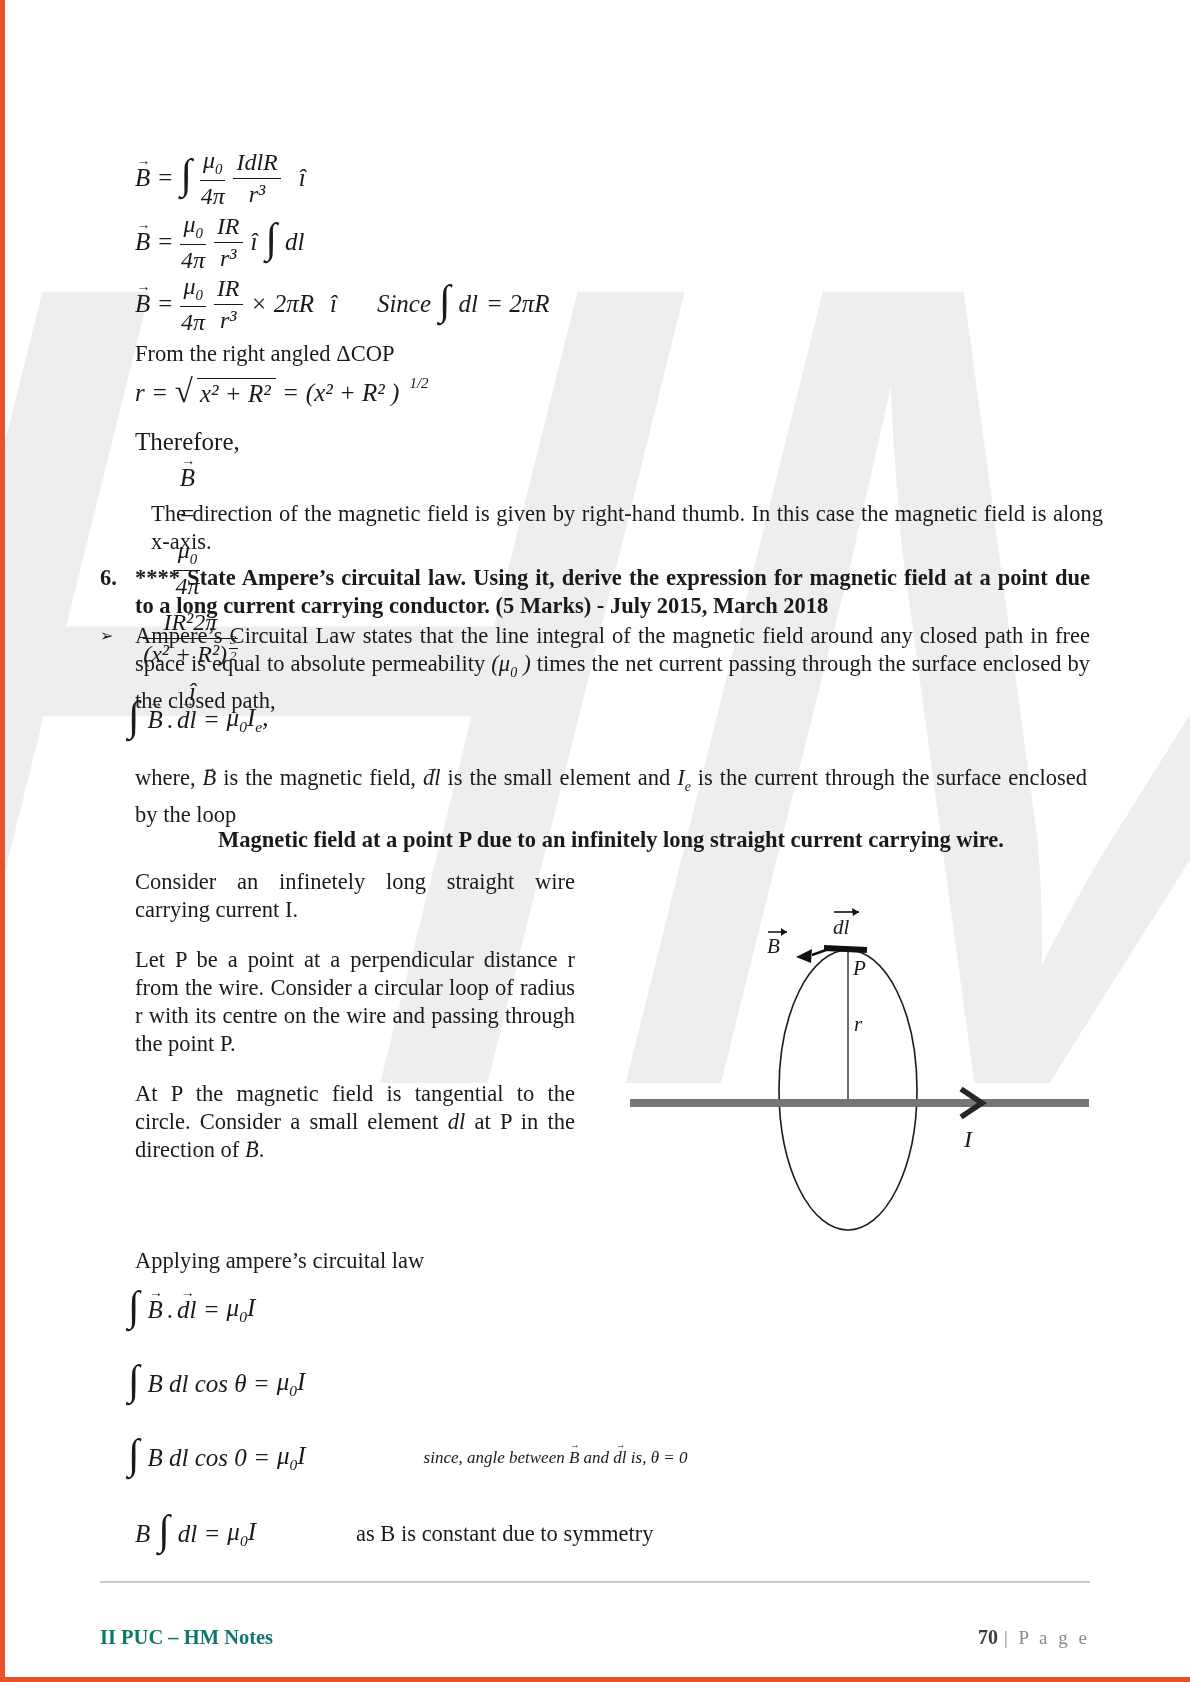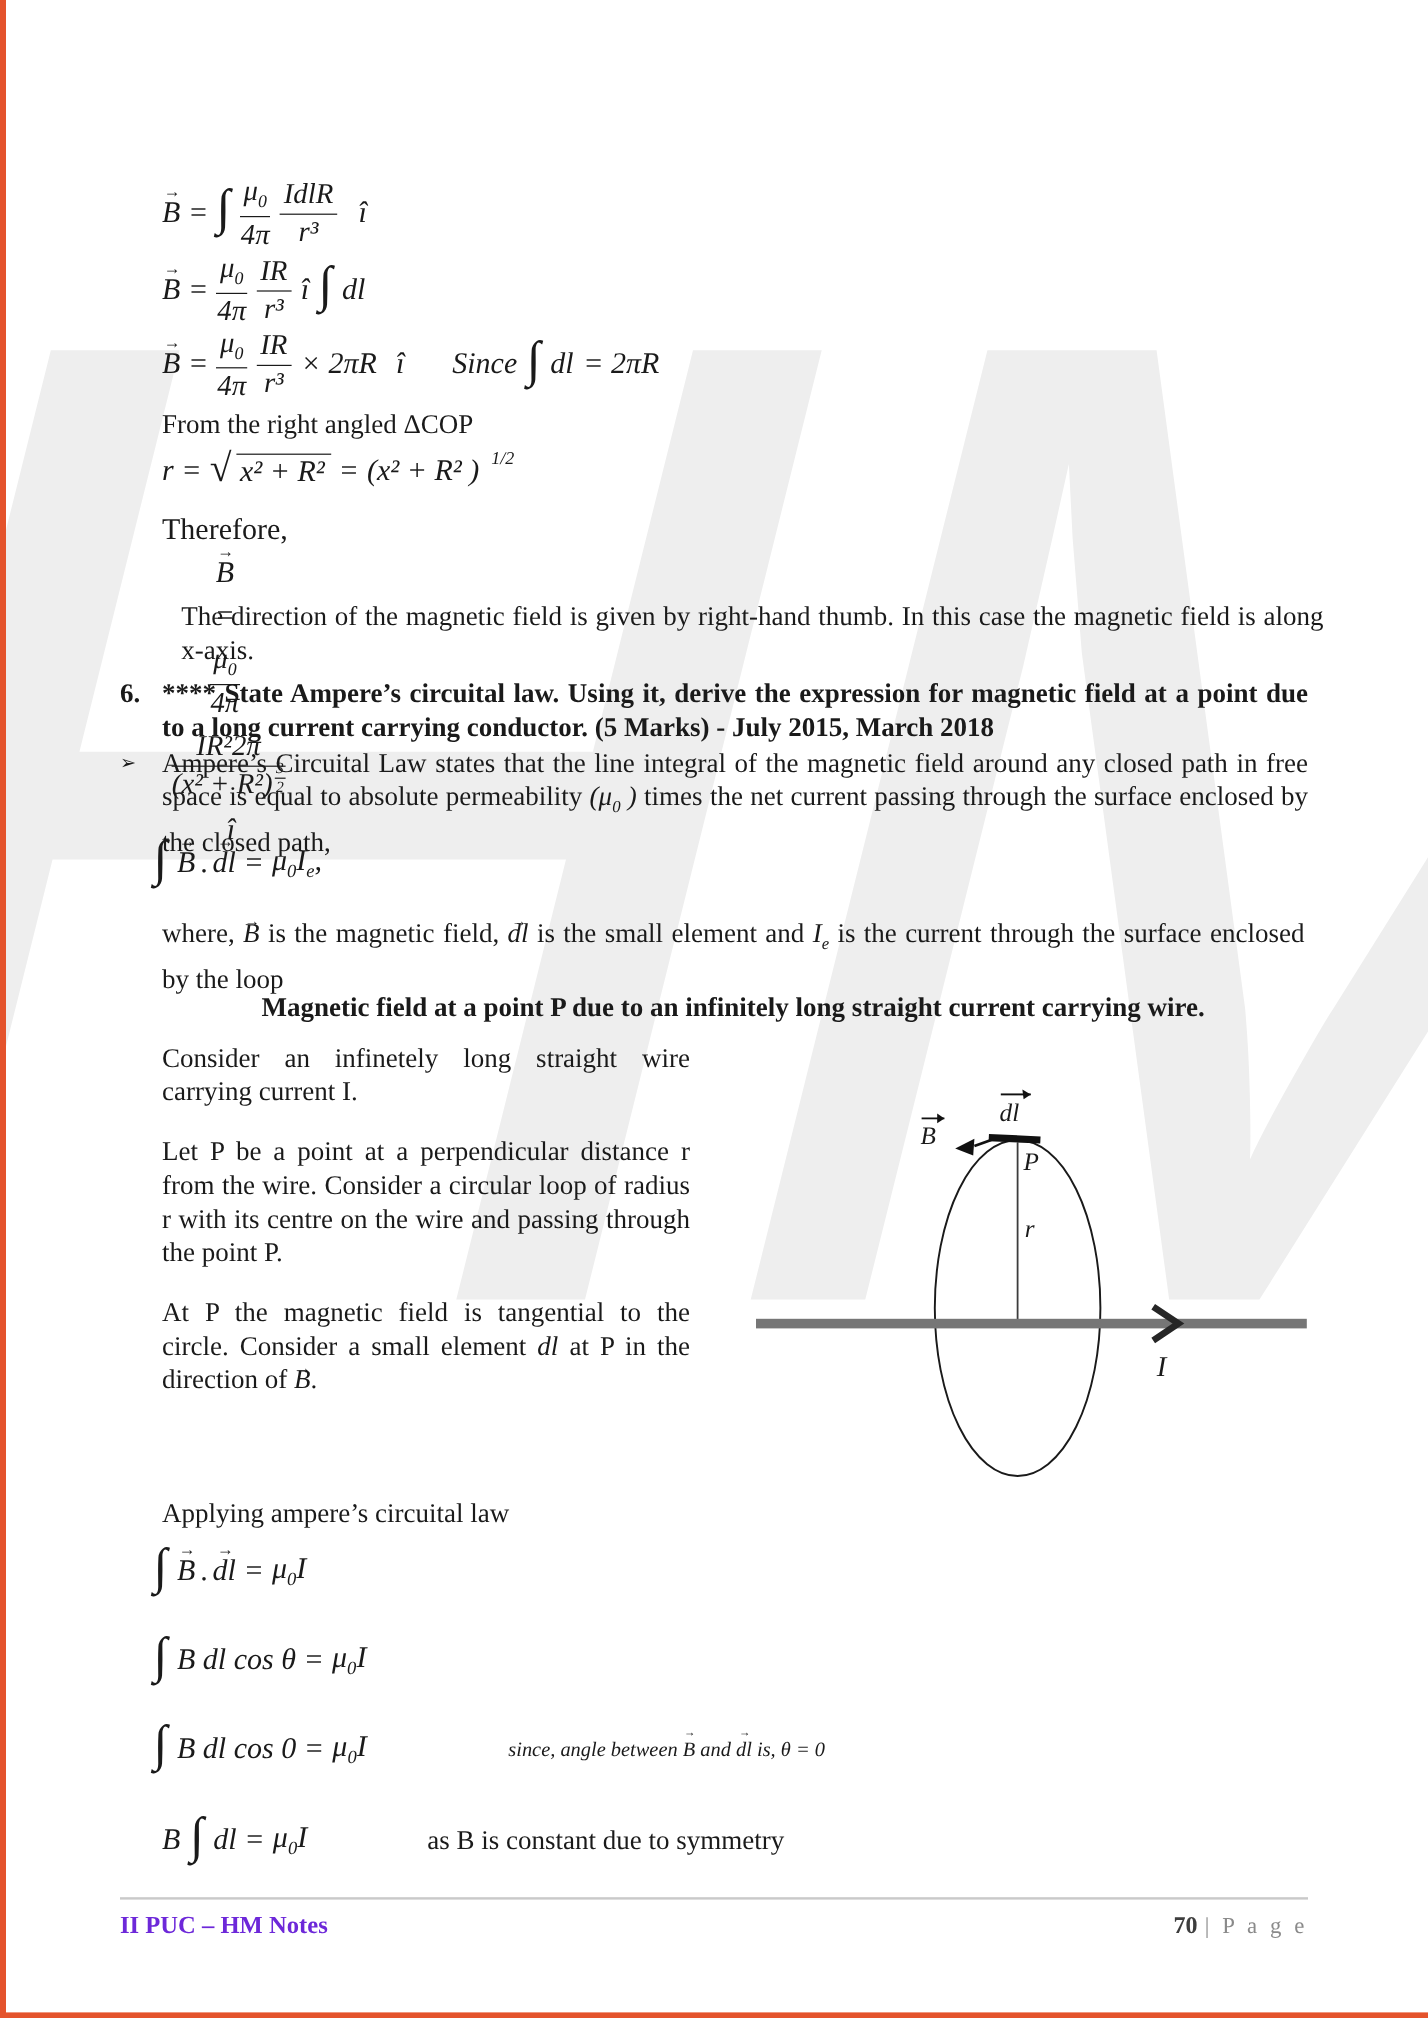"II PUC – HM Notes" .footer .left { color: #6d28d9 -> #0f766e; margin-top: none -> 32px }
